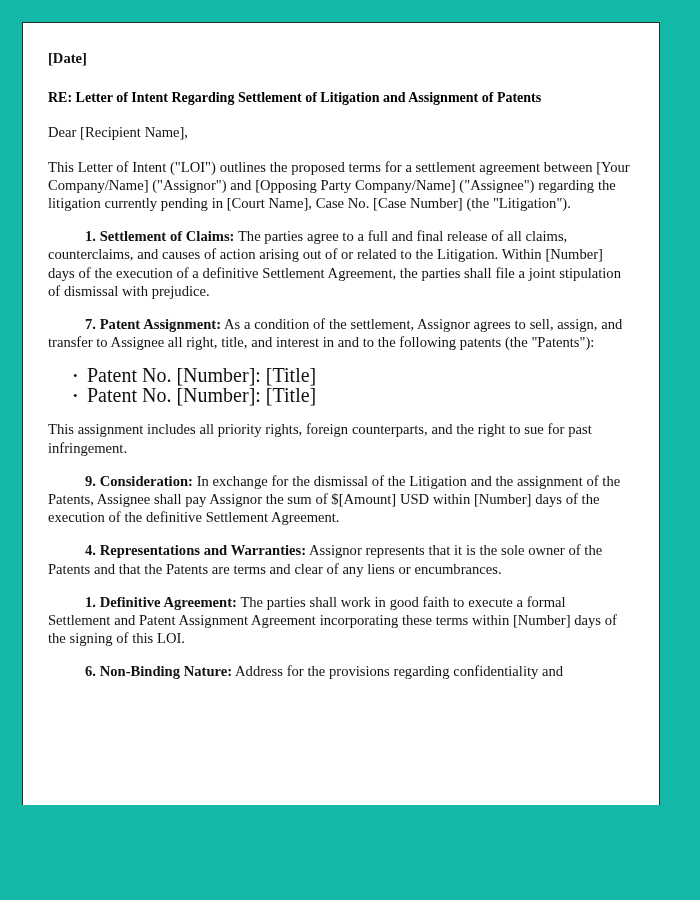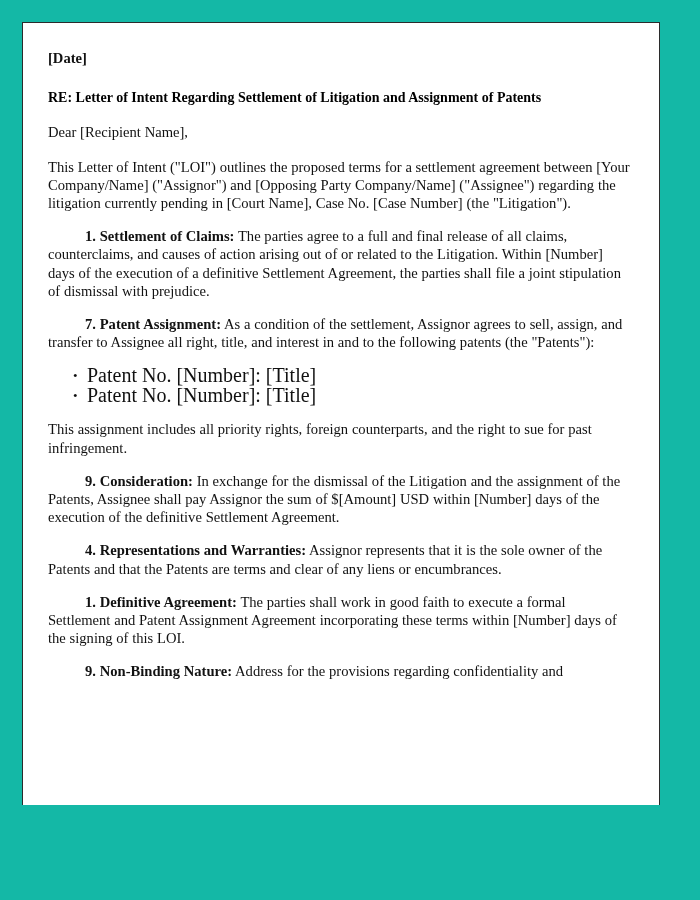"9. Non-Binding Nature:" span.sec-head { text: 9 -> 6 }
